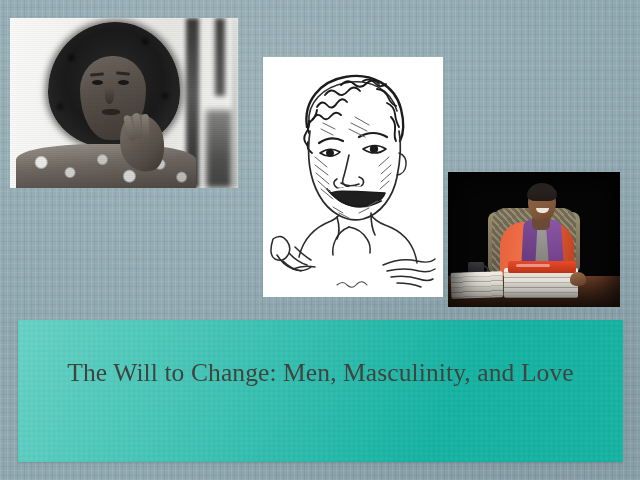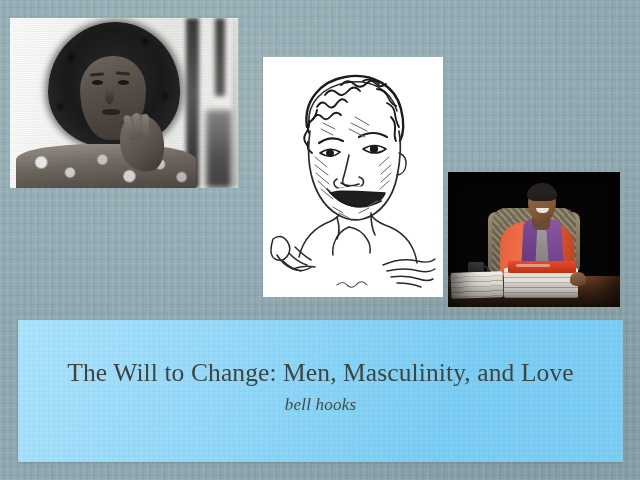"The Will to Change: Men," #title-panel { background-color: #7dd3fc -> #14b8a6 }
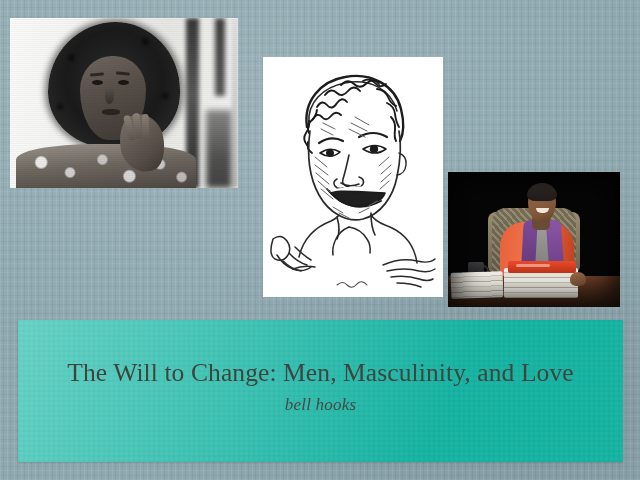"bell hooks" div { html: <div>bell hooks</div> -> none }
